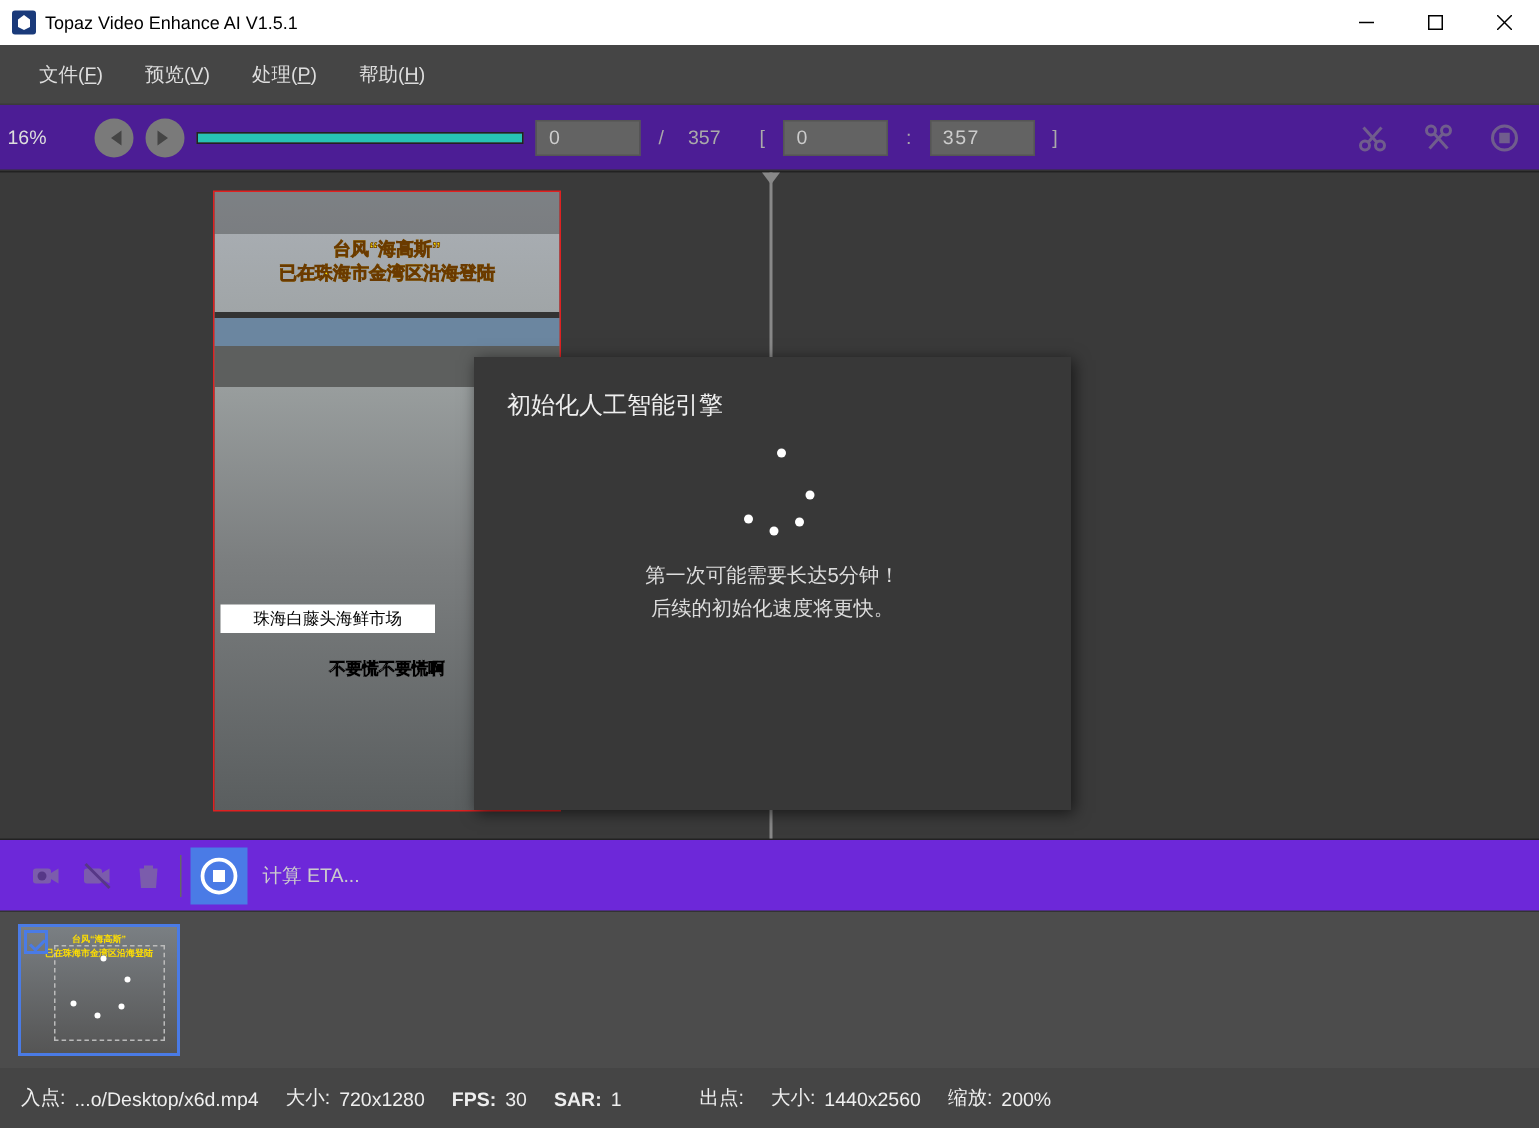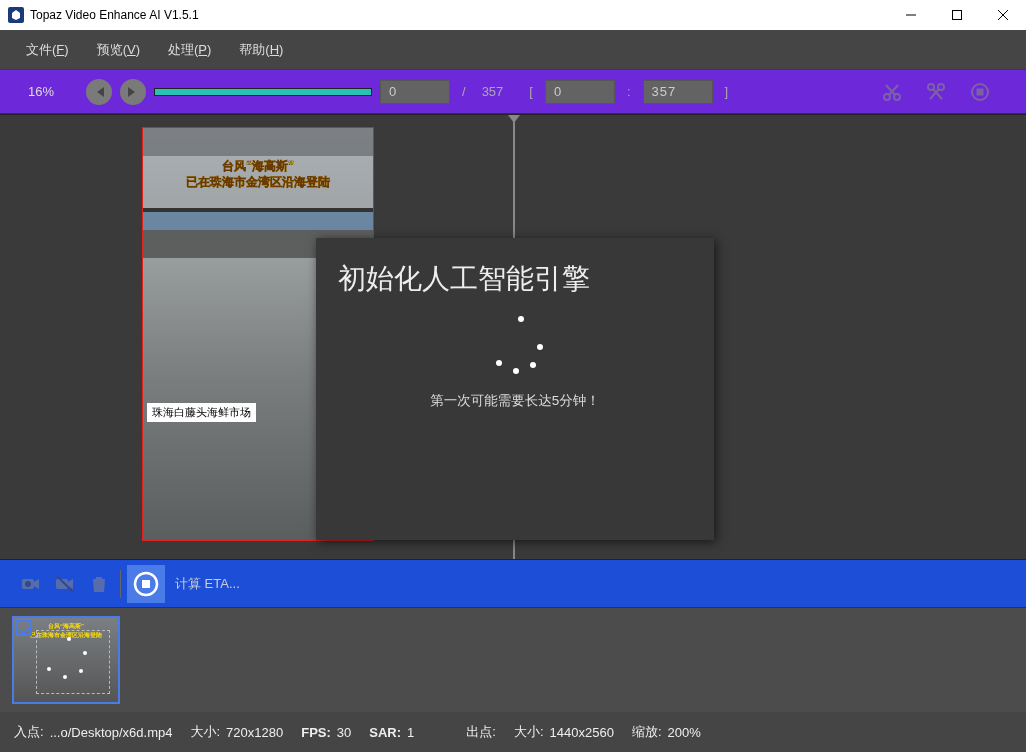"16%" .toolbar { background: #6d28d9 -> #4c1d95; padding: 0 28px -> 0 5px }
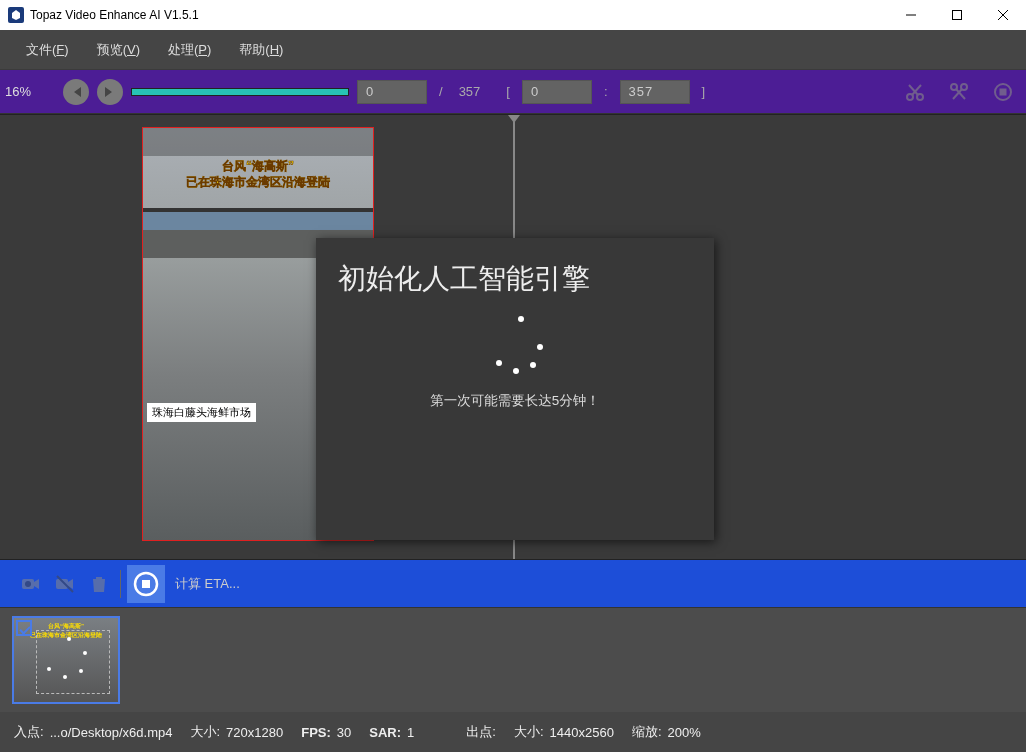"初始化人工智能引擎" .modal h3 { font-size: 28px -> 16px }
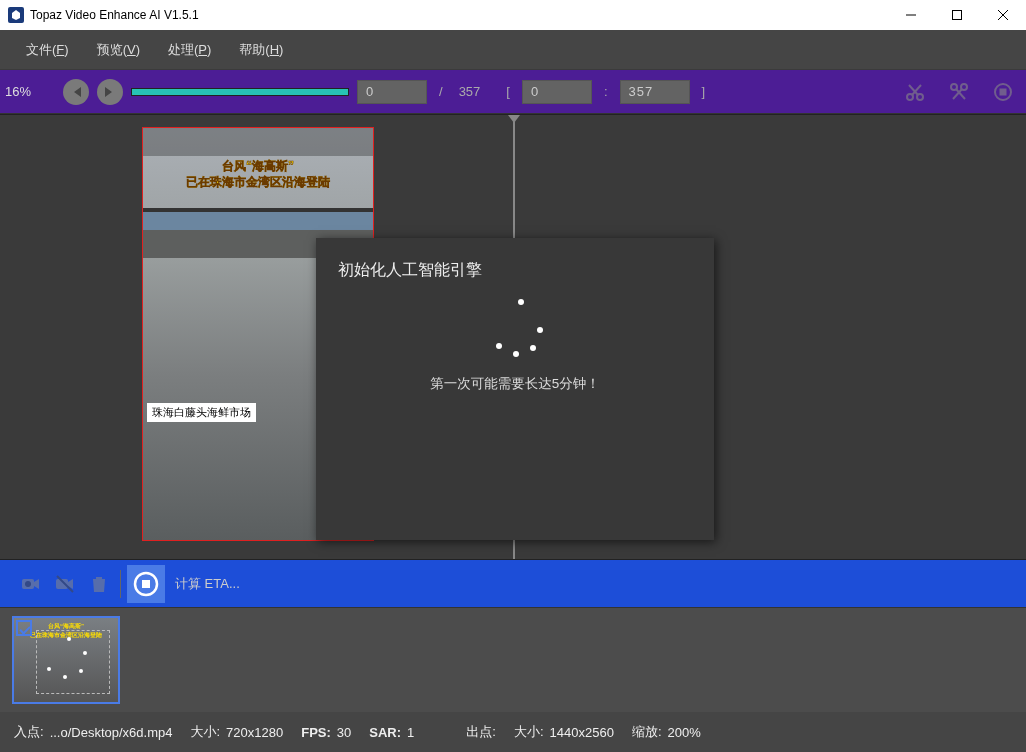"珠海白藤头海鲜市场" .preview .loc { padding: 2px 5px -> 2px 22px }
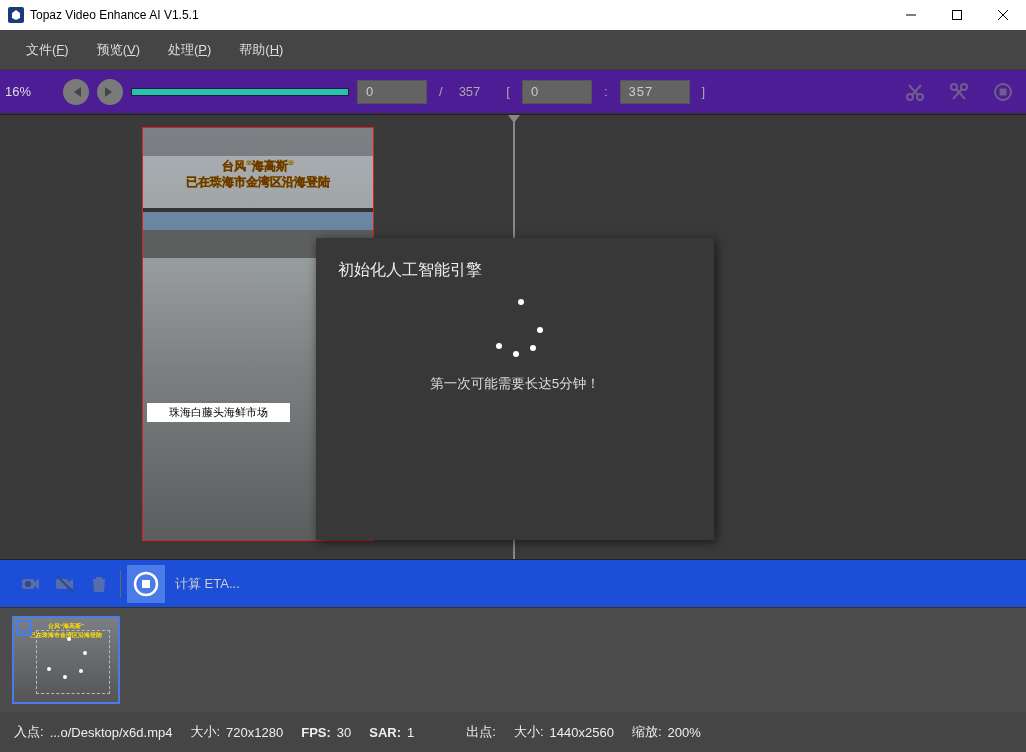"后续的初始化速度将更快。" p { html: none -> <p>后续的初始化速度将更快。</p> }
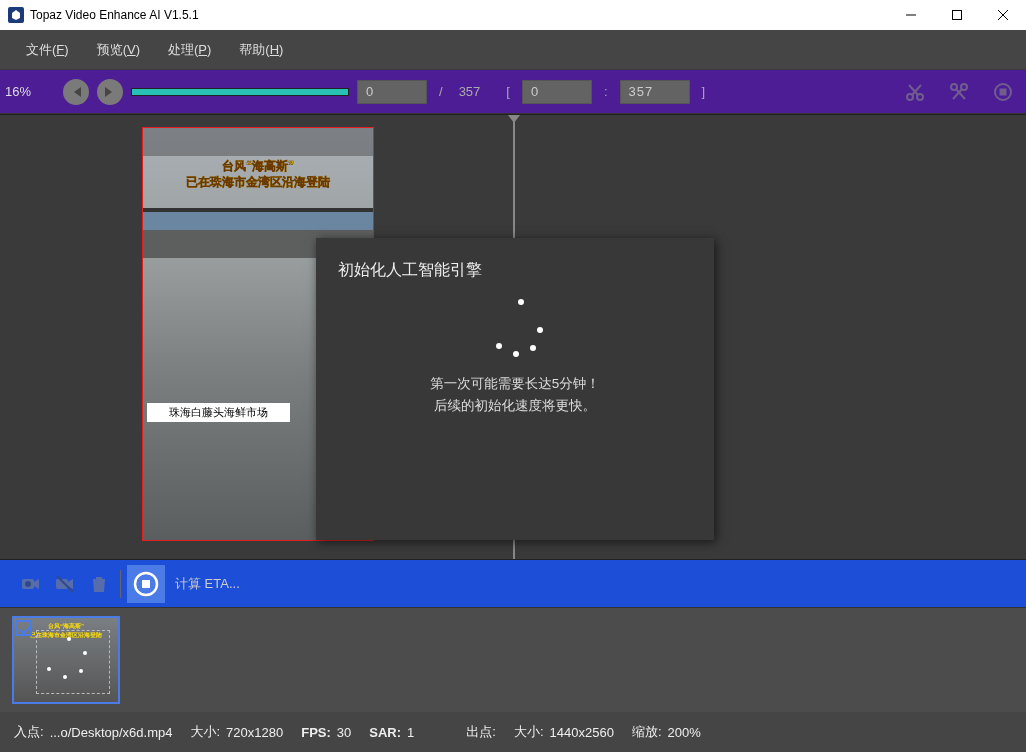"不要慌不要慌啊" div.sub { html: none -> <div>不要慌不要慌啊</div> }
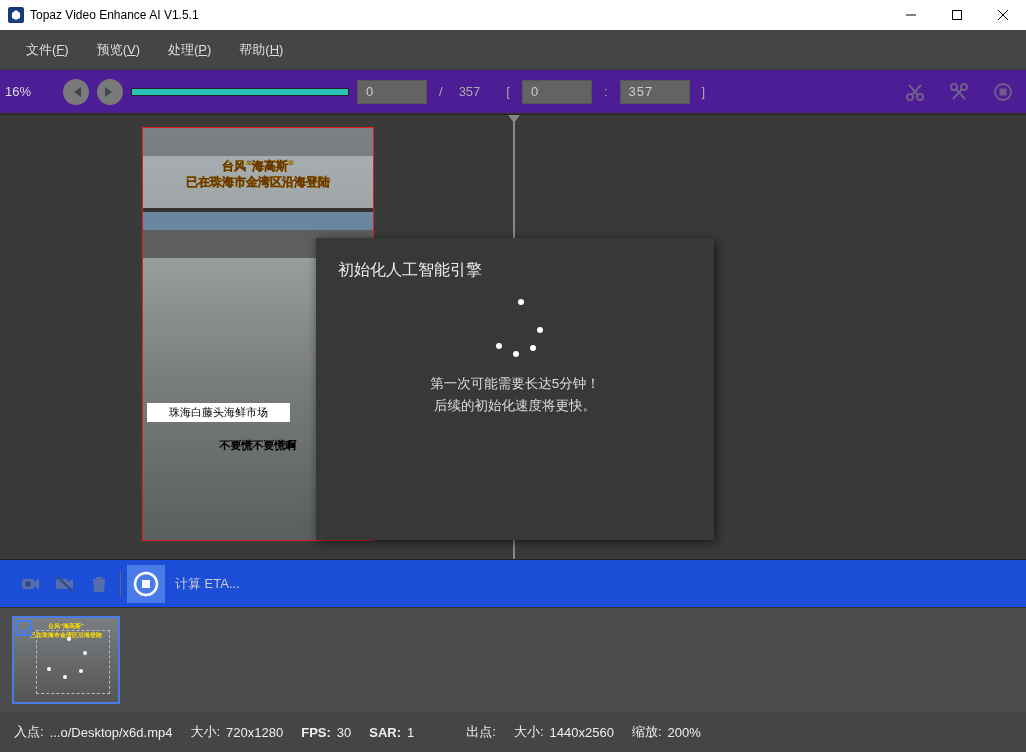"计算 ETA..." .actionbar { background: #1d4ed8 -> #6d28d9 }
